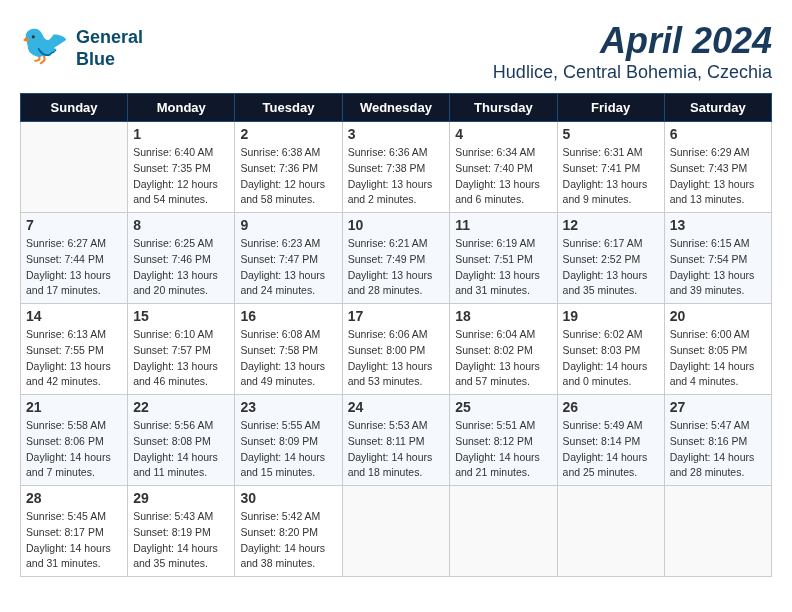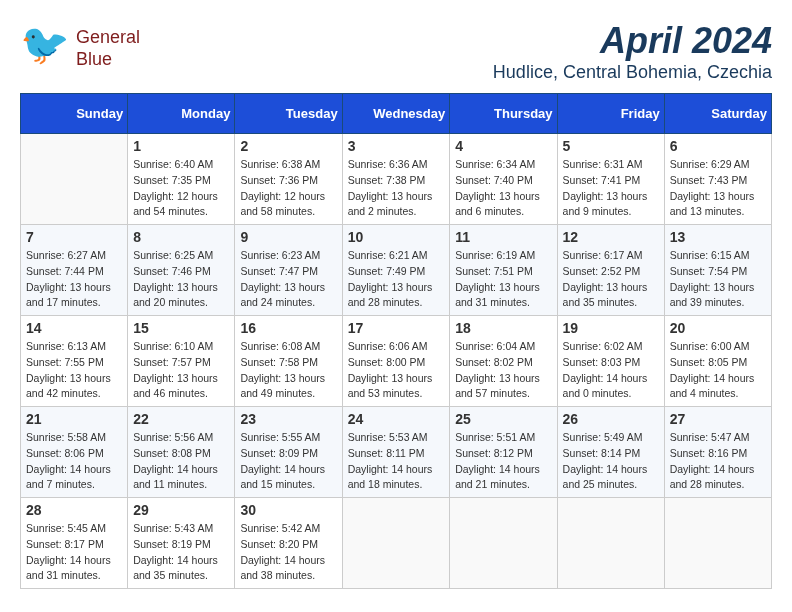"General" .logo-text { color: #7f1d1d -> #0c4a6e; font-weight: normal -> bold }
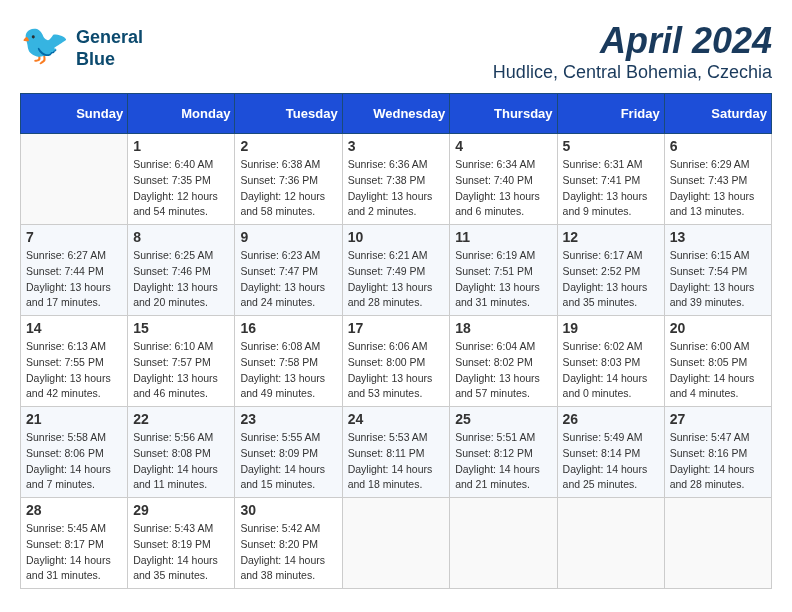"Sunday" .calendar-table th { background-color: #1d4ed8 -> #0f172a; padding: 12px 4px -> 6px 4px; text-align: right -> center }
